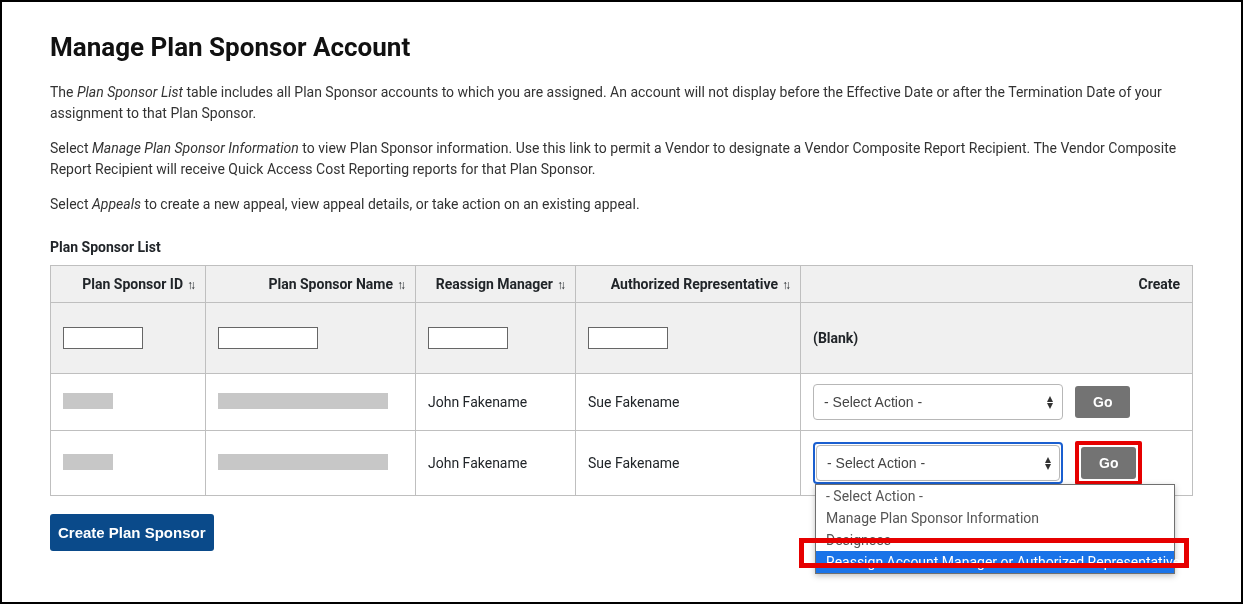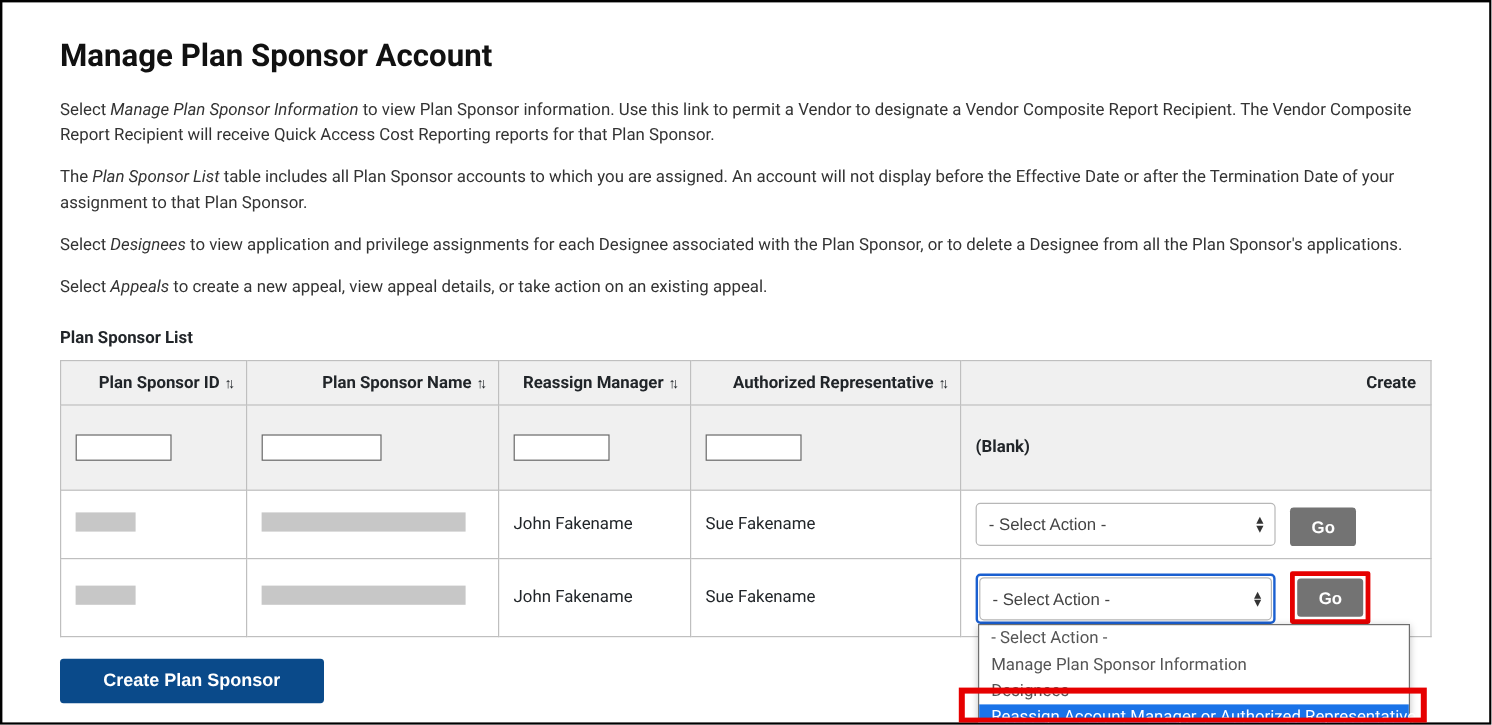"Select Manage Plan Sponsor Information" p { order: before "The Plan Sponsor List table" -> after "The Plan Sponsor List table" }
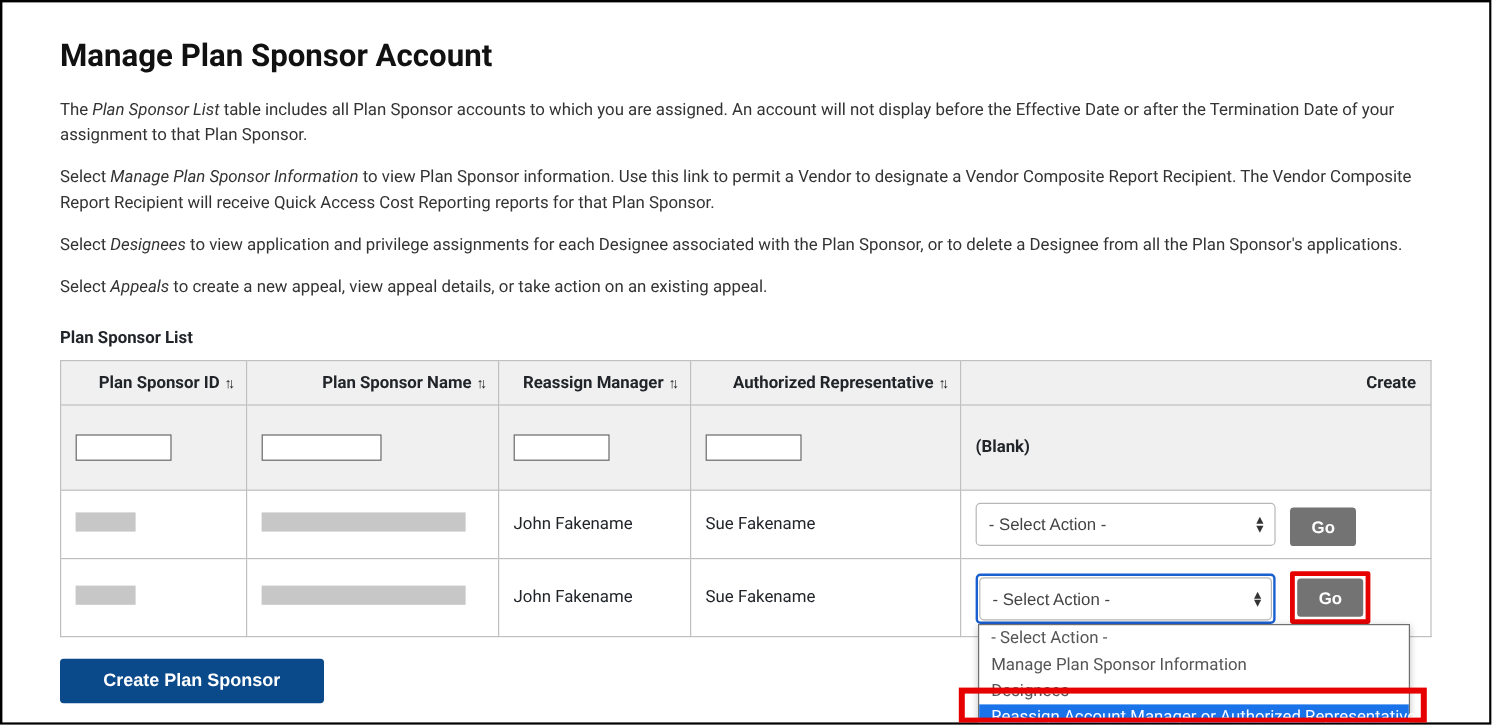"Select Designees to view application" p { html: <p> <span>Select </span><span>Designees</span><span> to view application and privilege assignments for each Designee associated with the Plan Sponsor, or to delete a Designee from all the Plan Sponsor's applications.</span> </p> -> none }
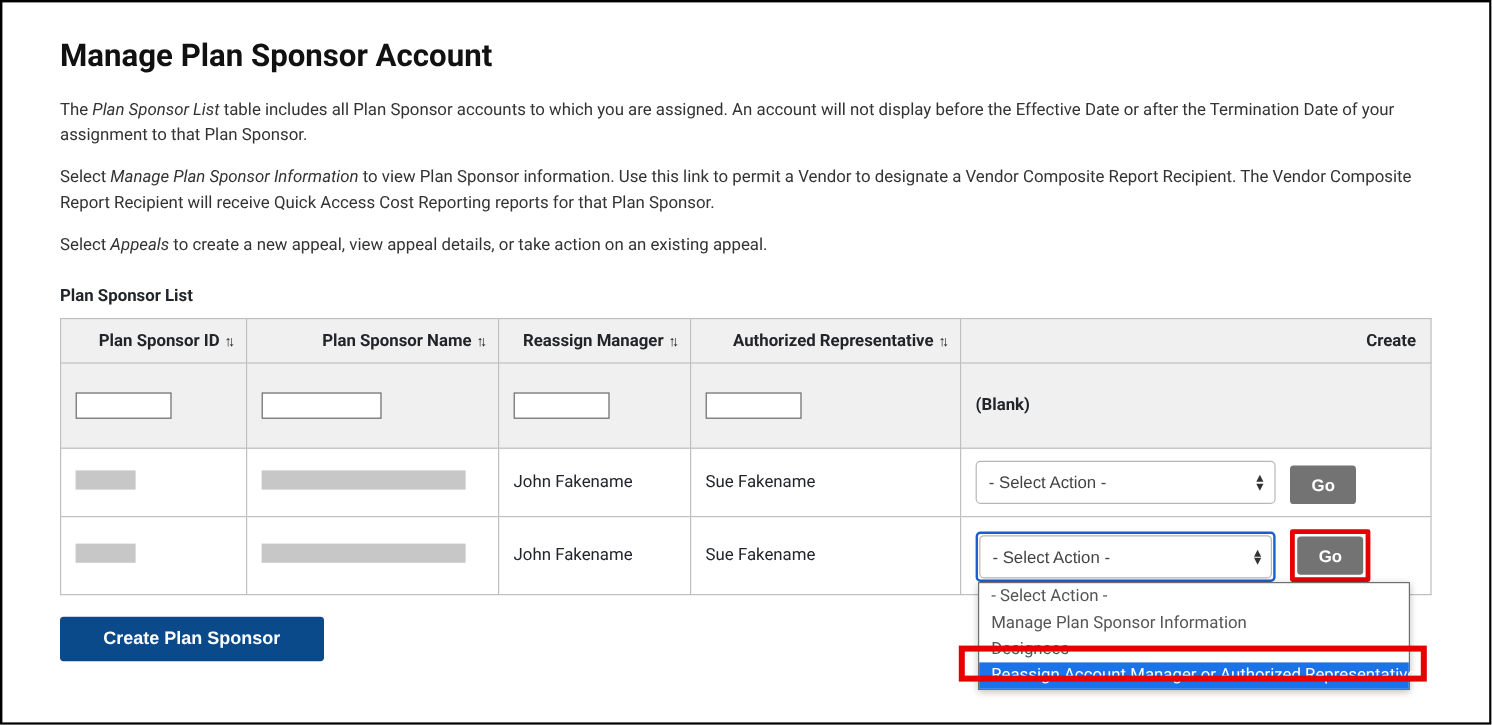"- Select Action -" .action-cell { align-items: flex-end -> center }
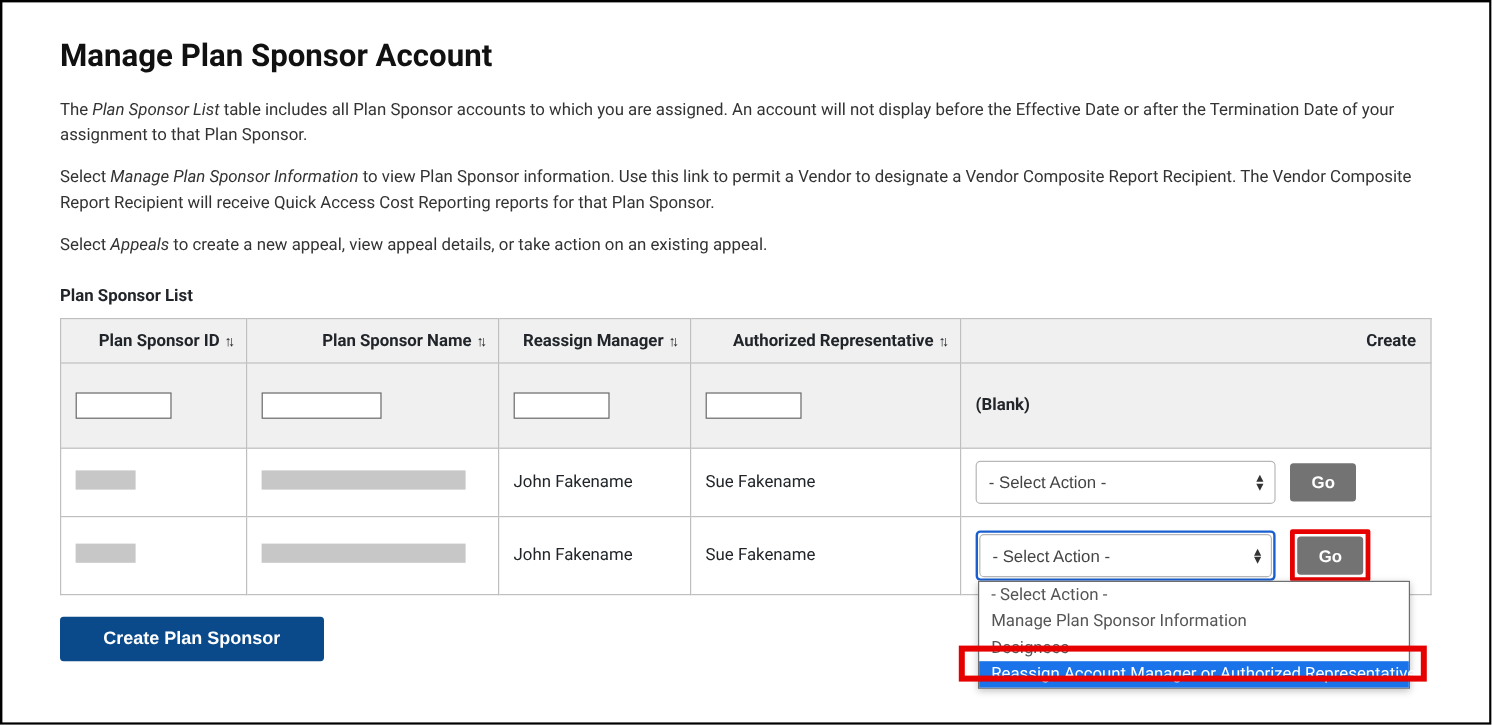"Create Plan Sponsor" .create-btn { padding: 10px 36px -> 10px 8px }
